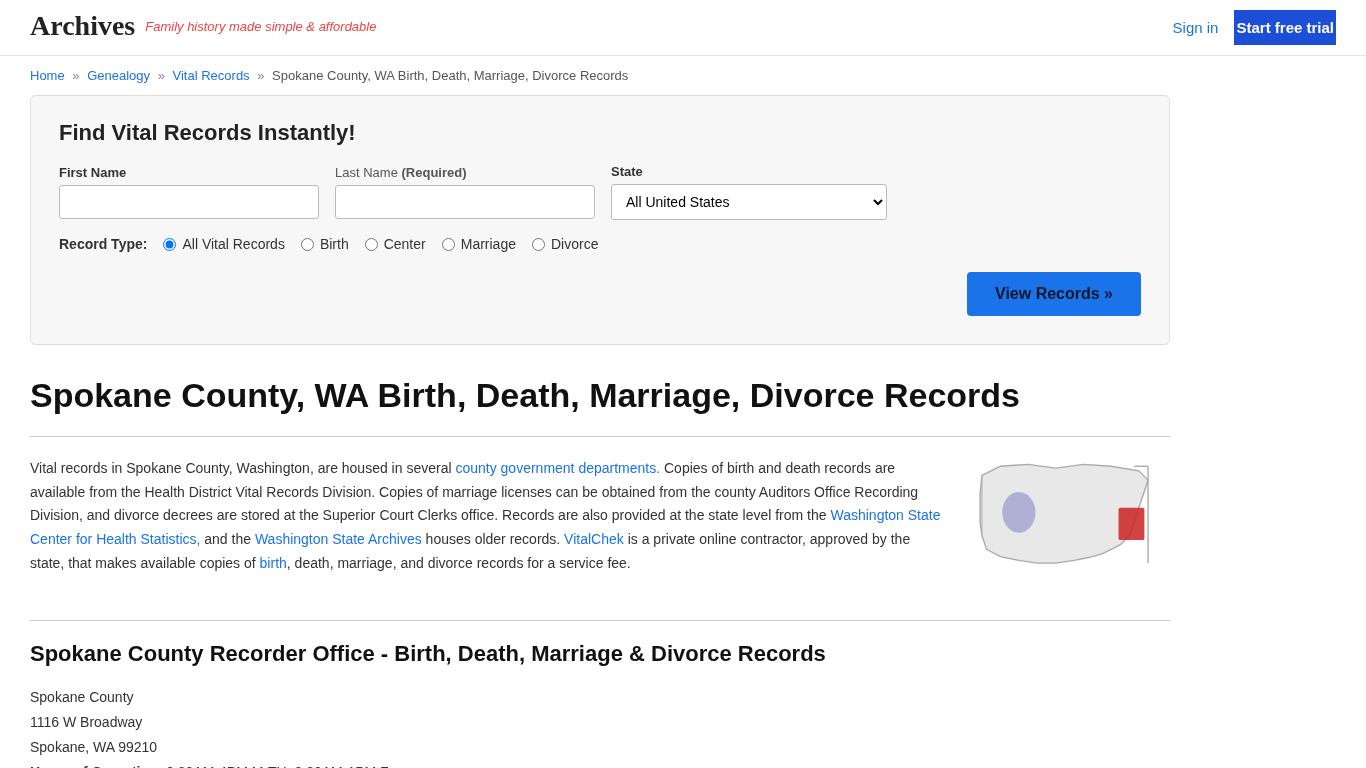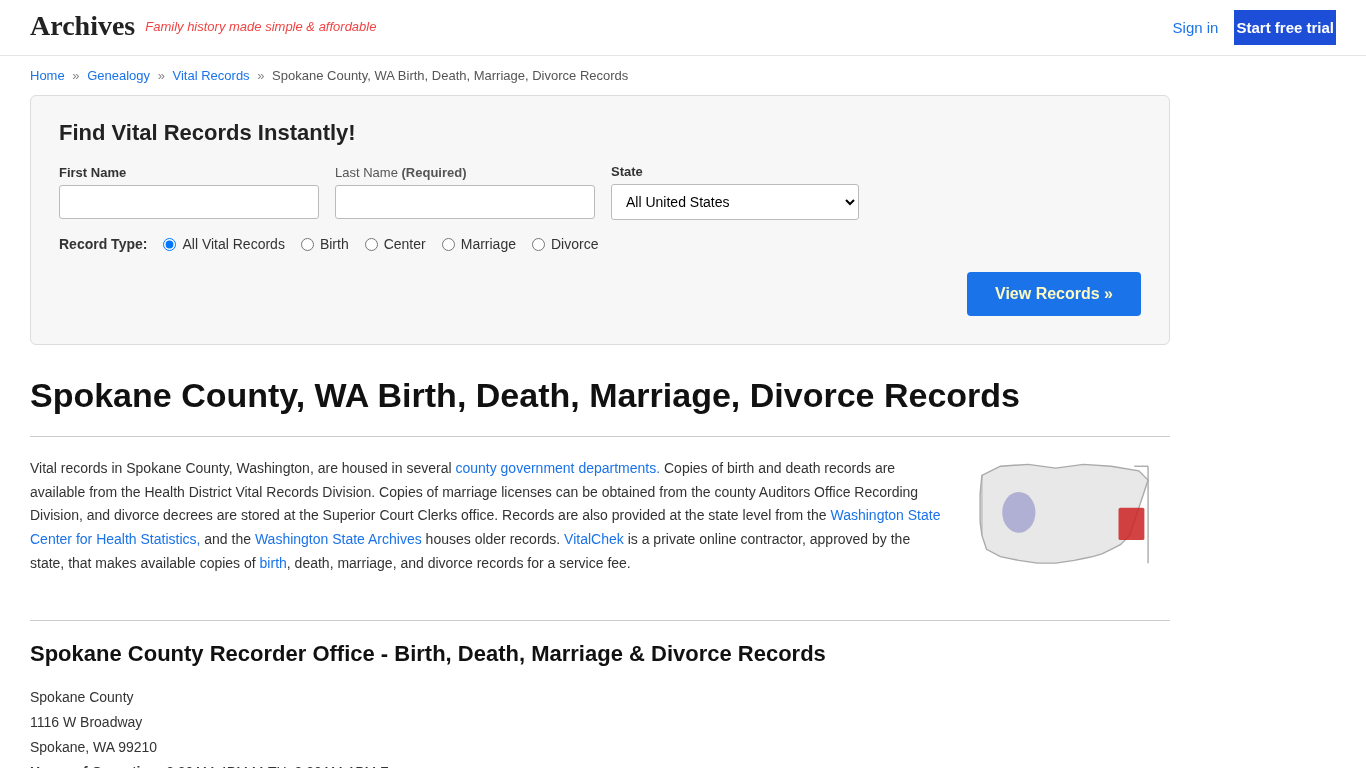"All United States" .field-group select { width: 248px -> 276px }
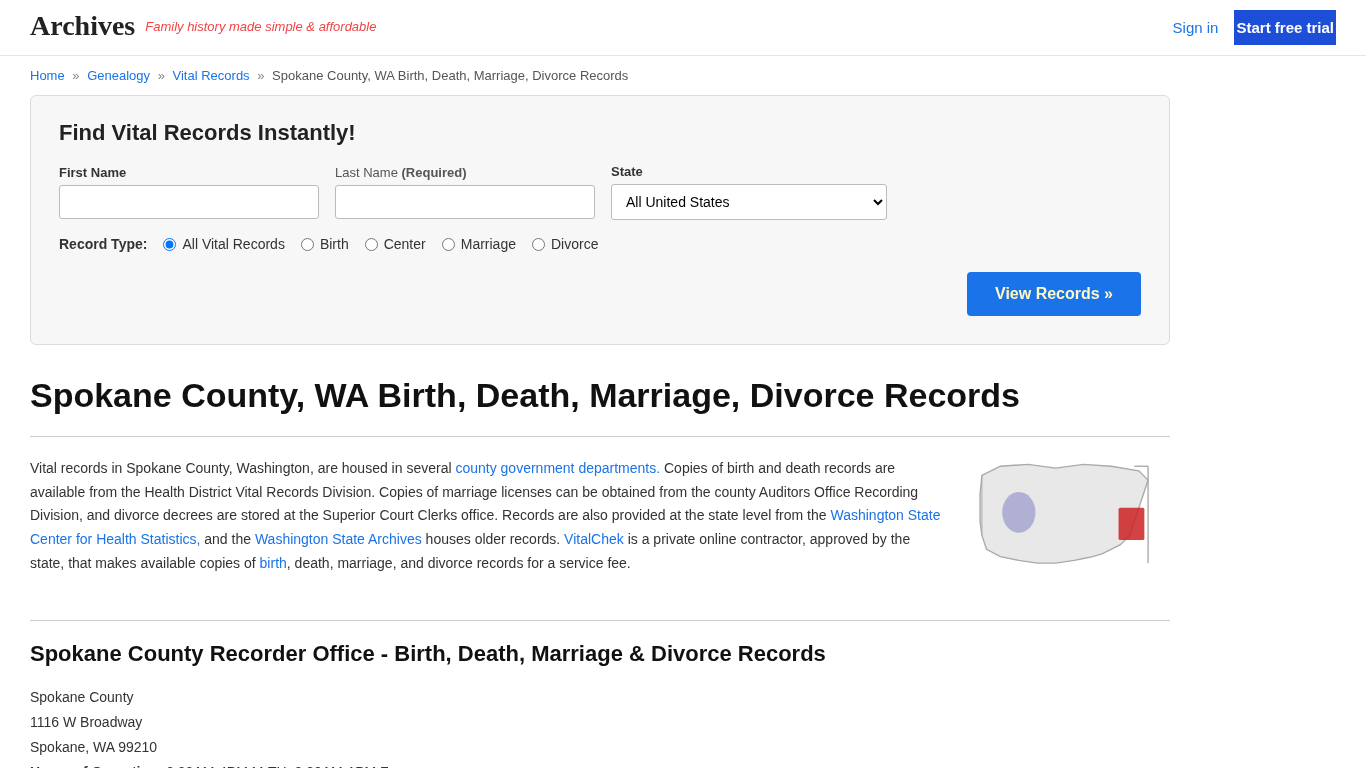"View Records »" .view-records-btn { color: #fef9c3 -> #0f172a }
